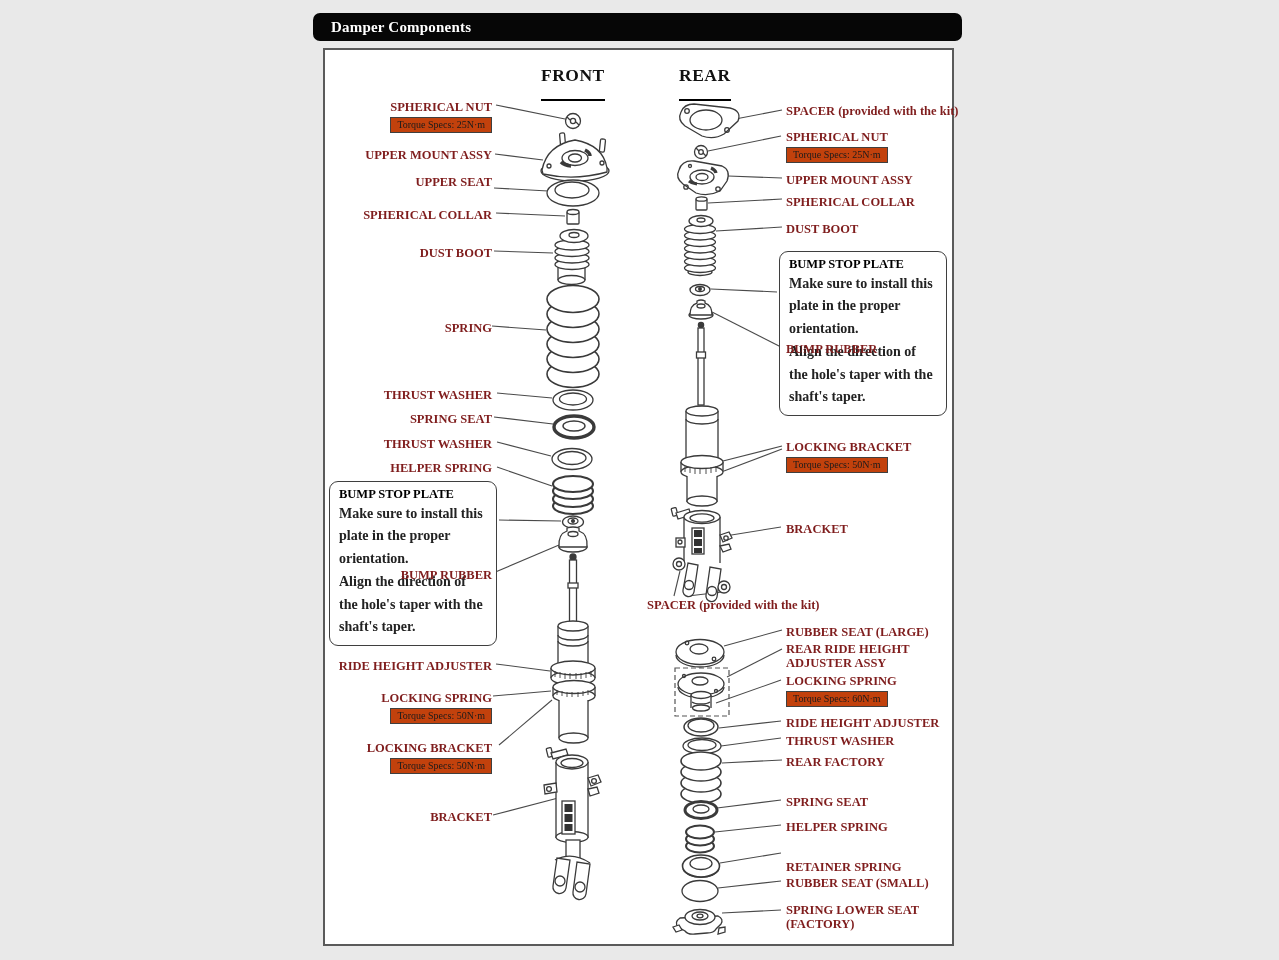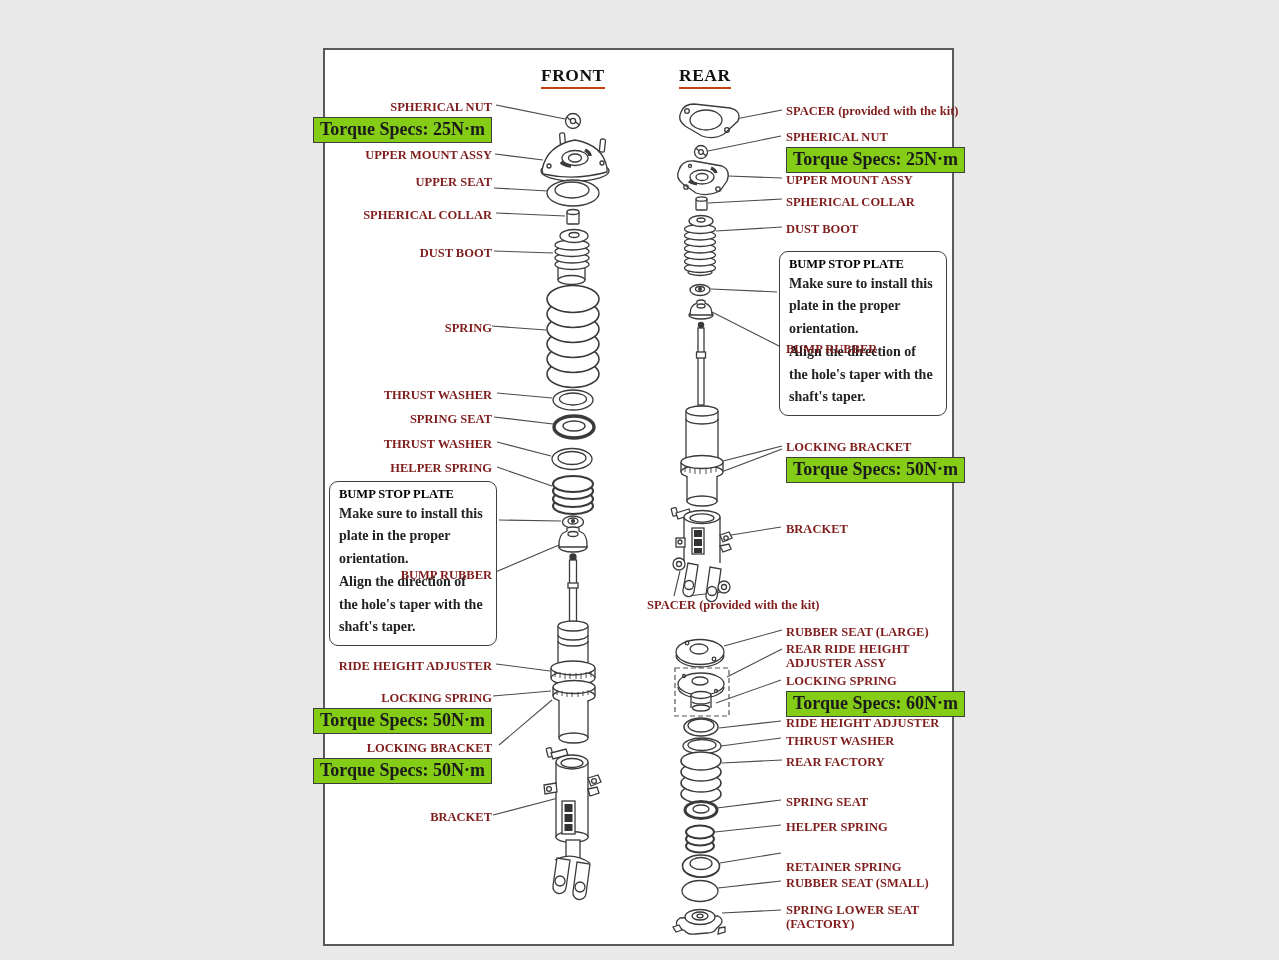"Damper Components" div { html: none -> <div> <span>Damper Components</span> </div> }
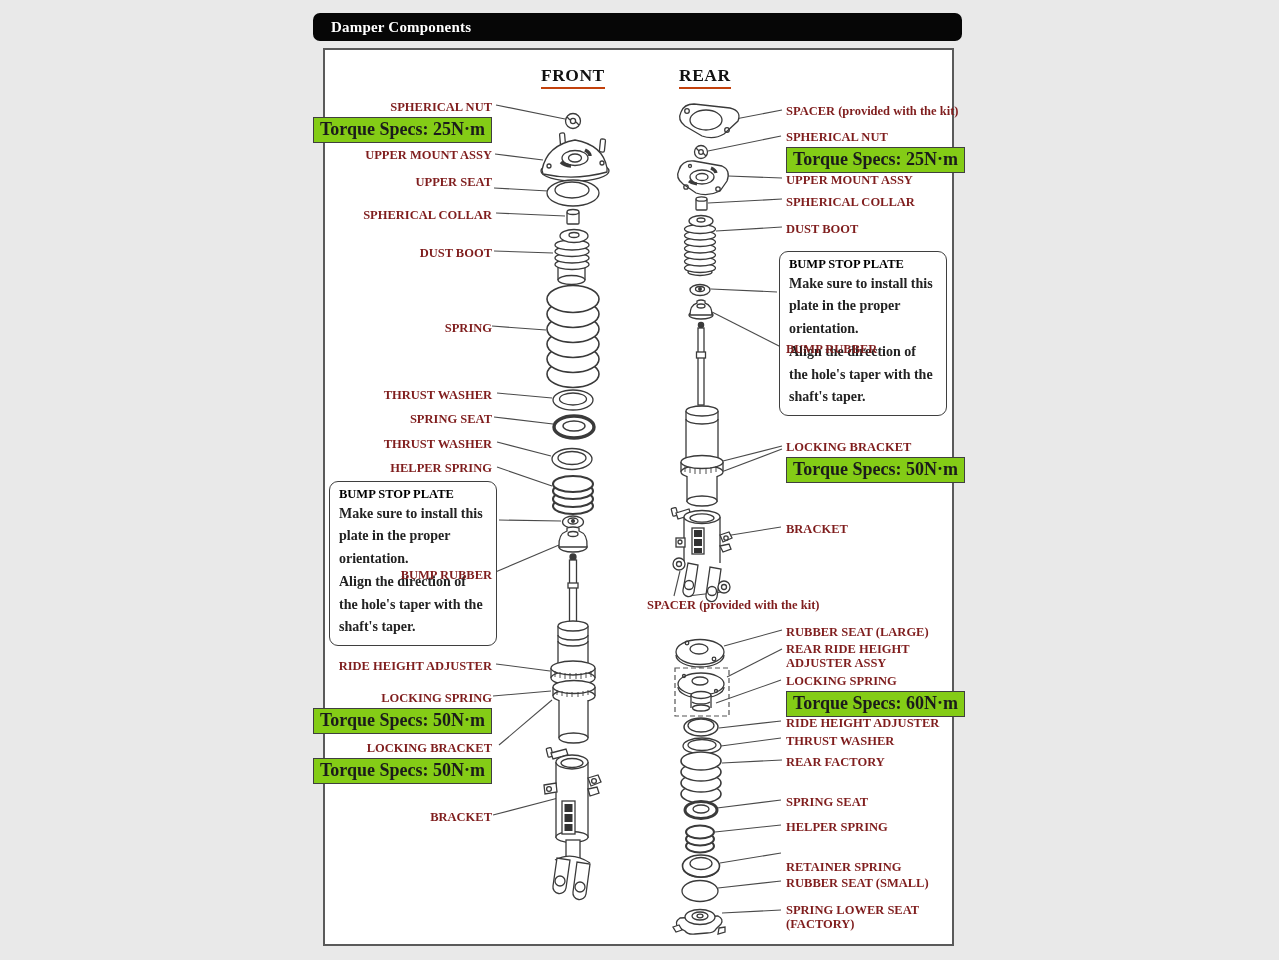"FRONT" .heading { border-bottom: 2px solid #c2410c -> 2px solid #000000; padding-bottom: 1px -> 13px }
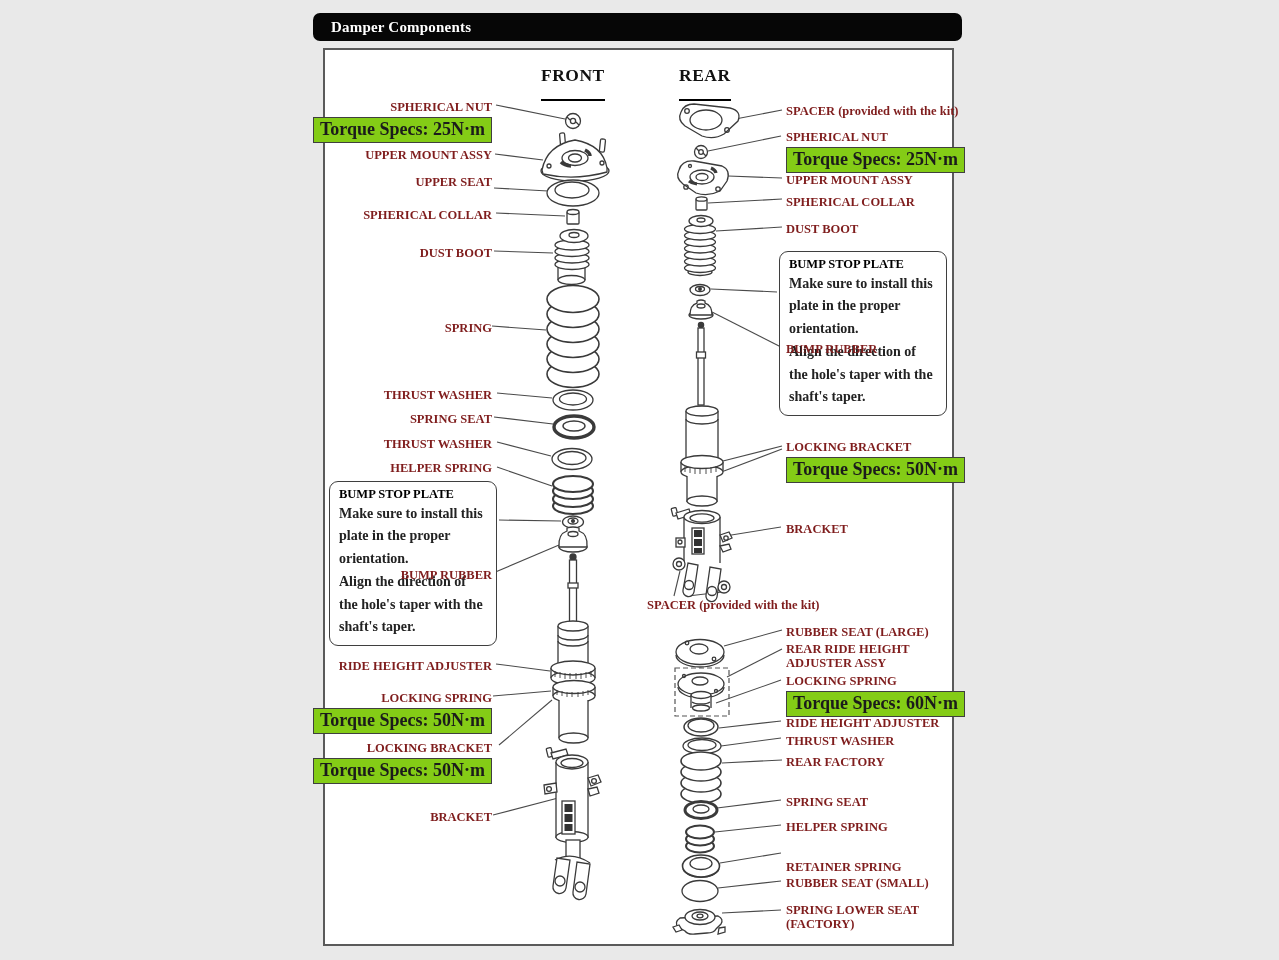"Torque Specs: 25N·m" .tq { background: #84cc16 -> #c2410c; font-size: 18px -> 10px; font-weight: bold -> normal }
